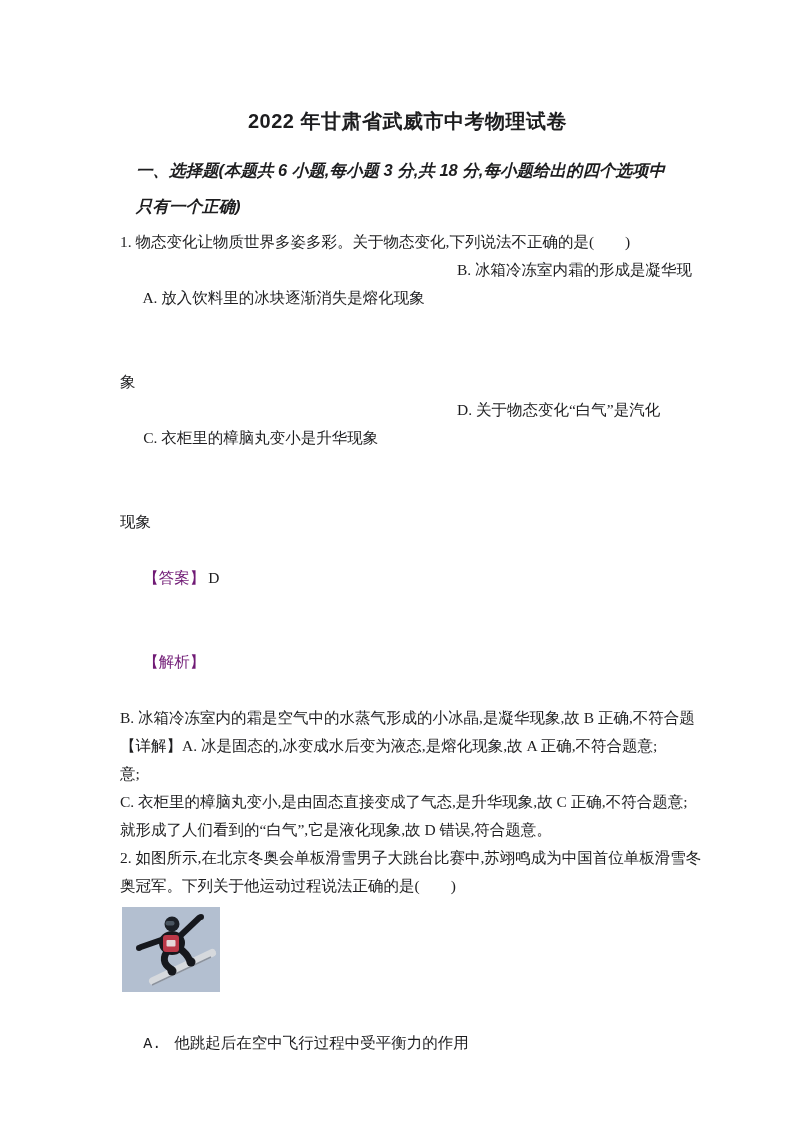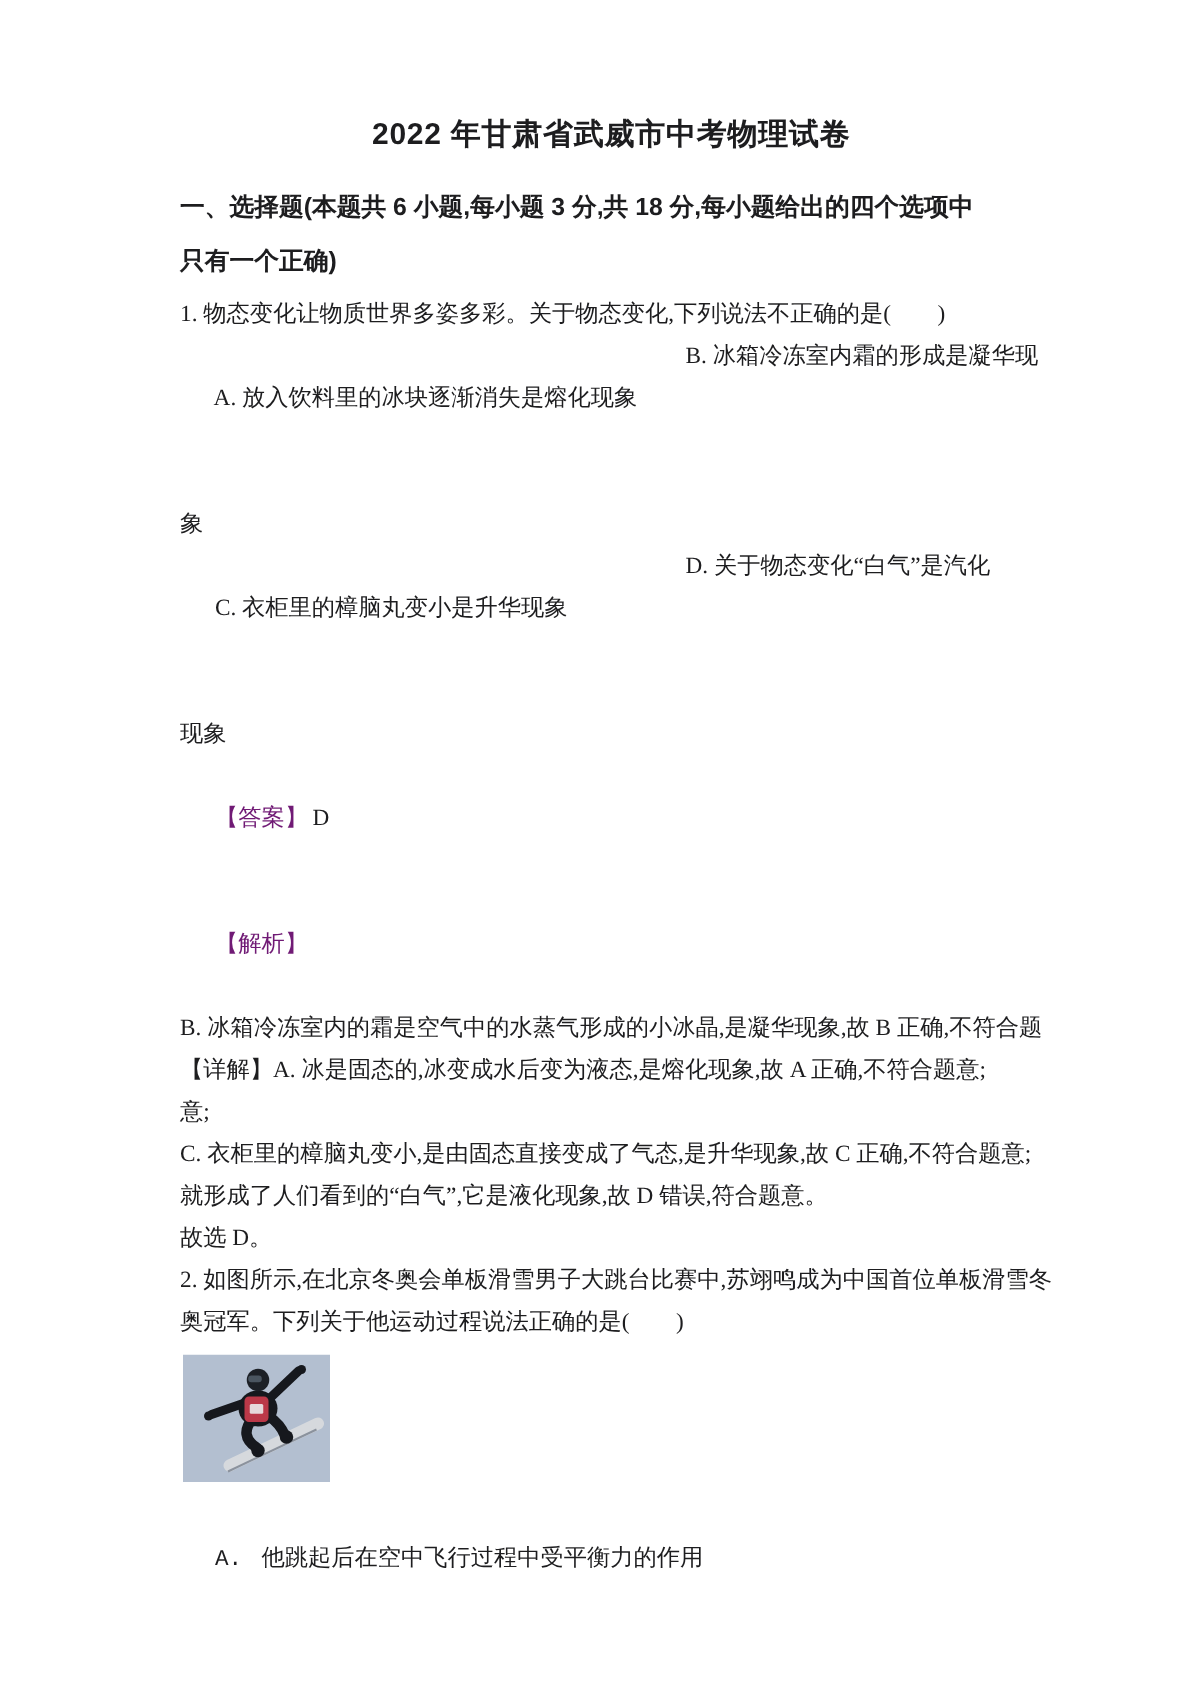"2022 年甘肃省武威市中考物理试卷" .page { padding: 76px 98px 0 120px -> 108px 98px 0 120px }
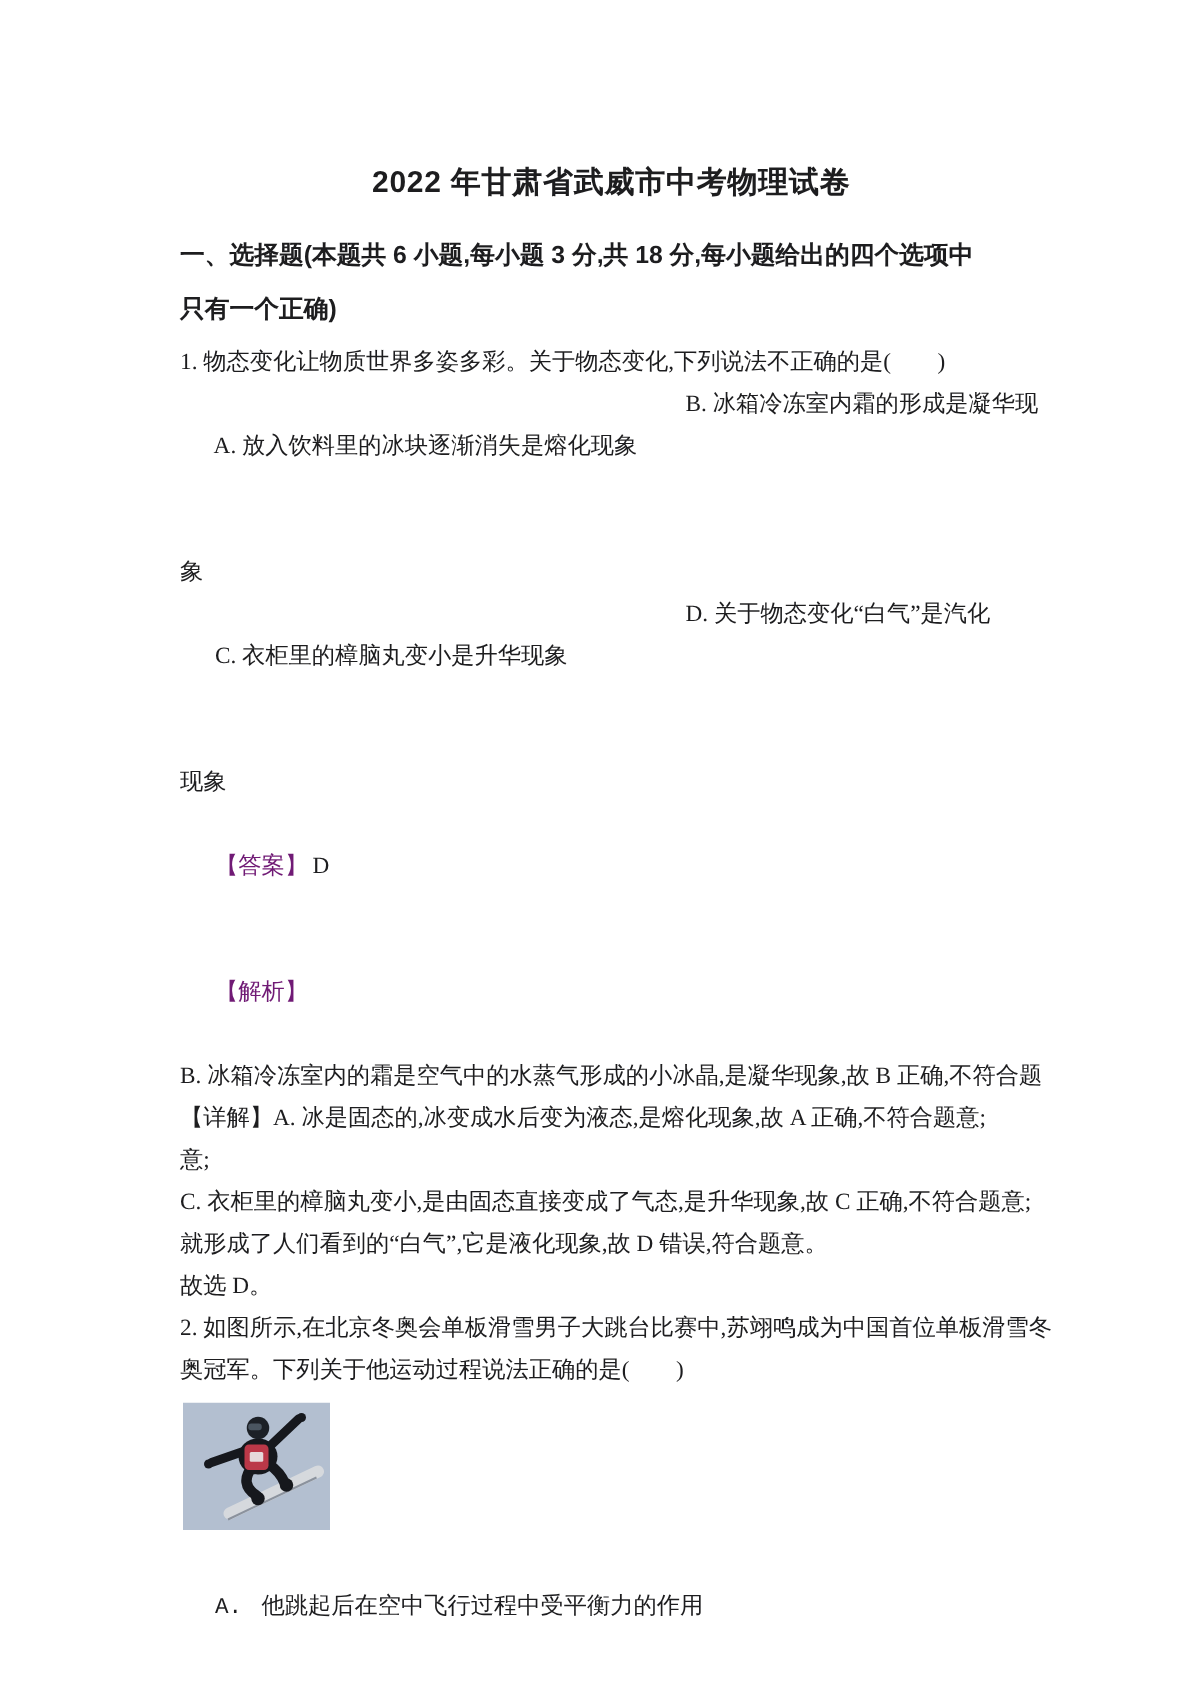"一、选择题(本题共 6 小题,每小题 3 分,共" .heading { font-style: none -> italic; margin: 0 0 4px 0 -> 0 0 4px 16px }
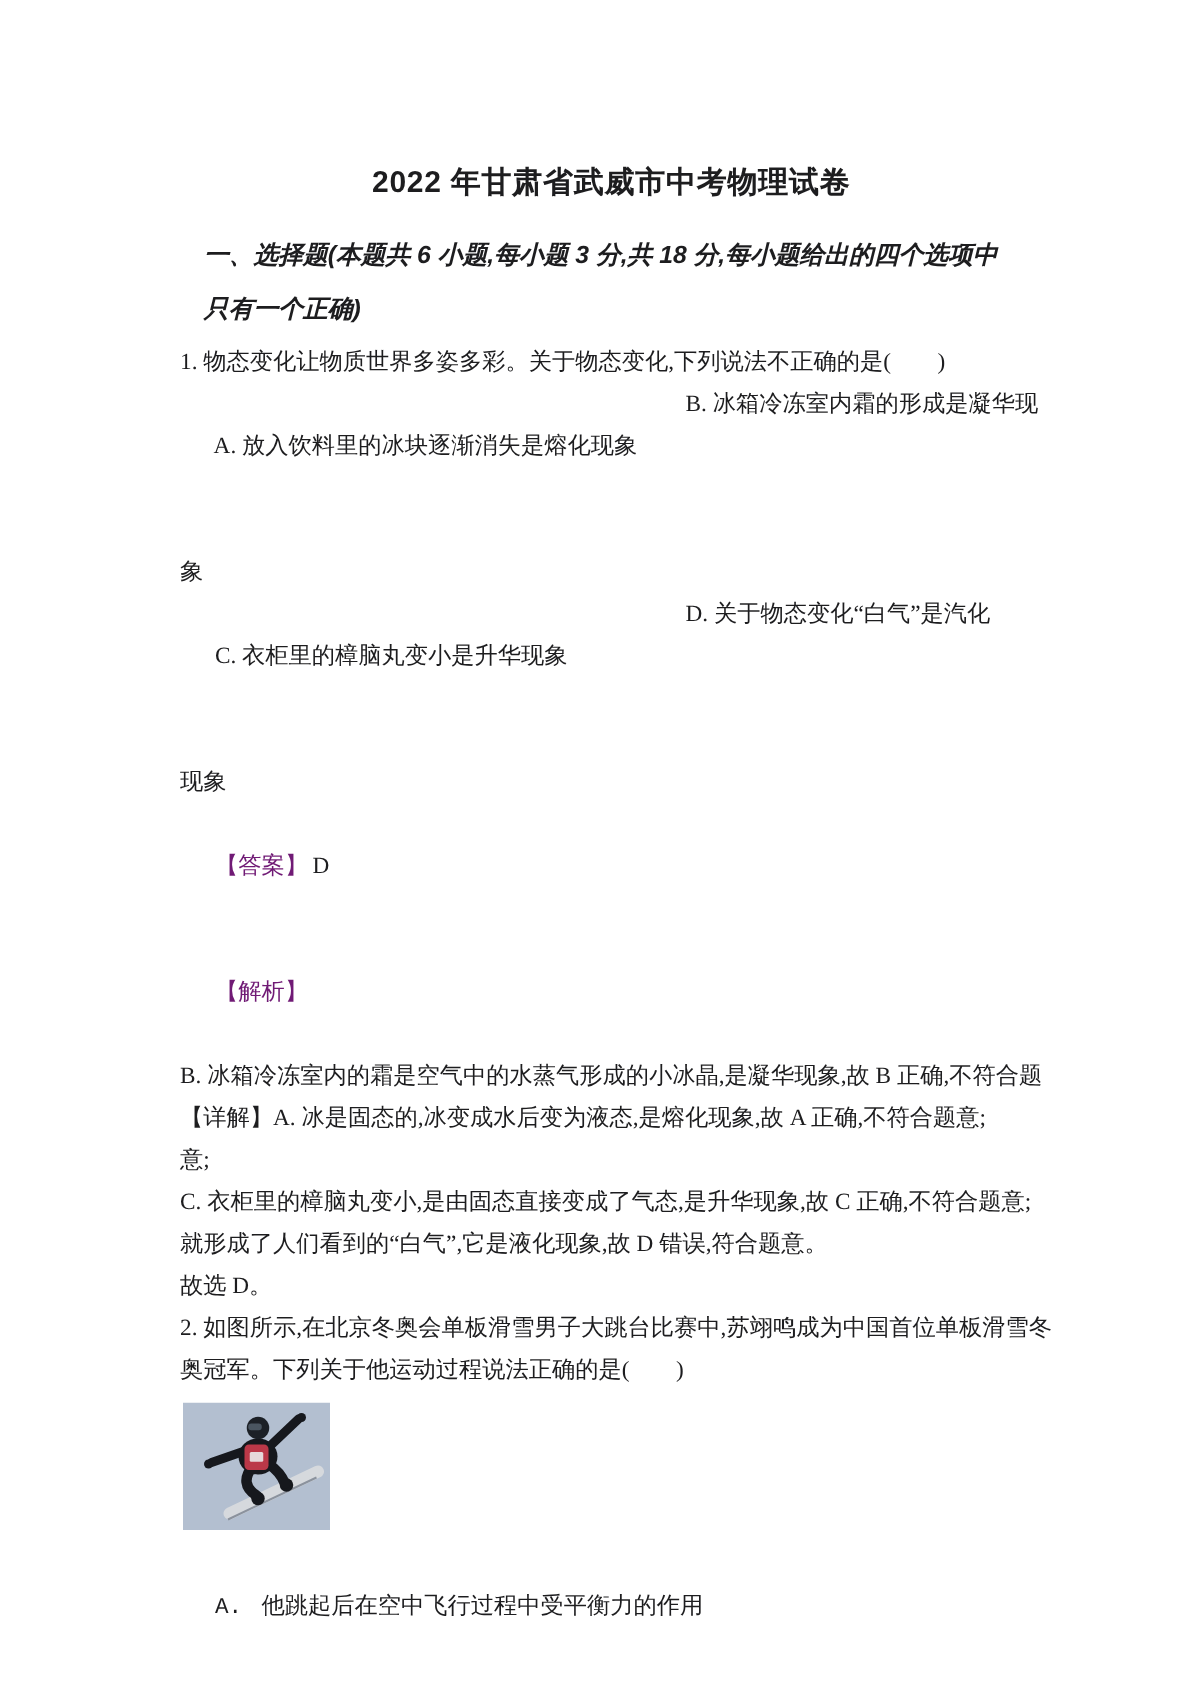"故选 D。" div.line { html: <div>故选 D。</div> -> none }
